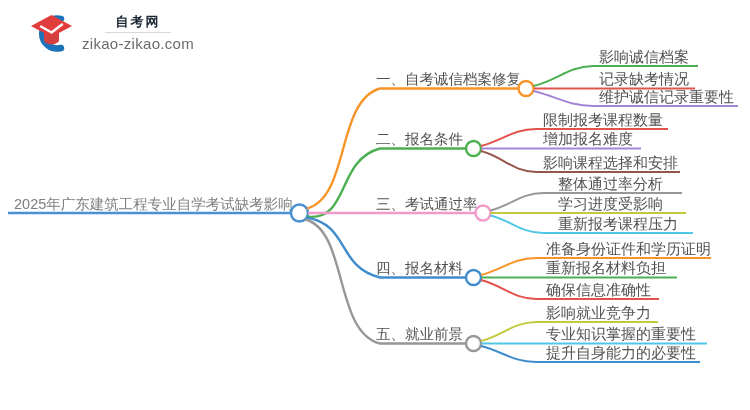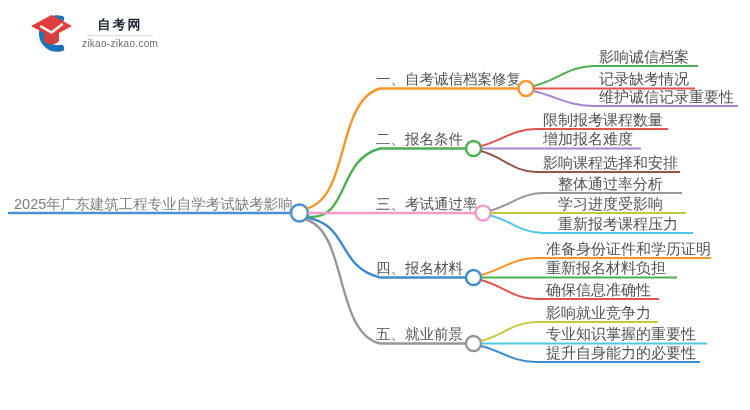"zikao-zikao.com" .logo-domain { font-size: 10px -> 15px }
